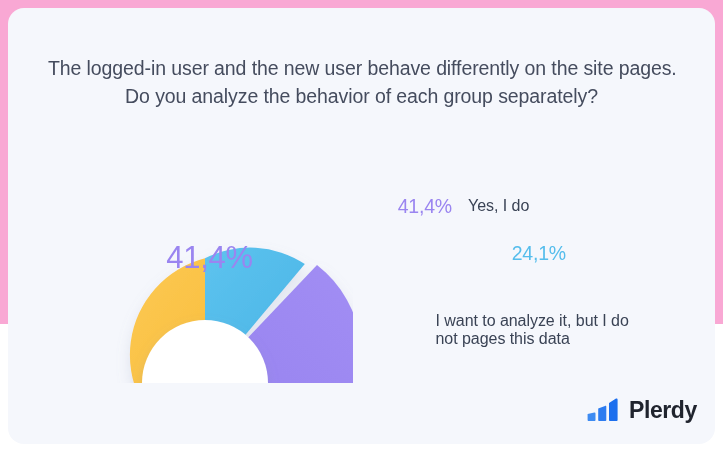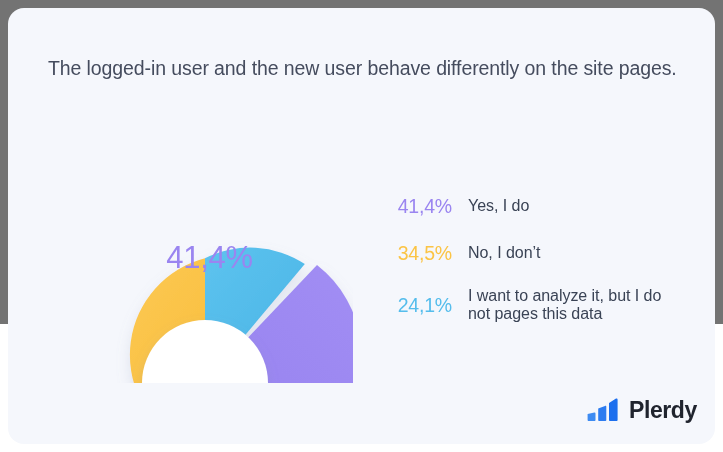"The logged-in user and the" .page { background: #737373 -> #f9a8d4 }
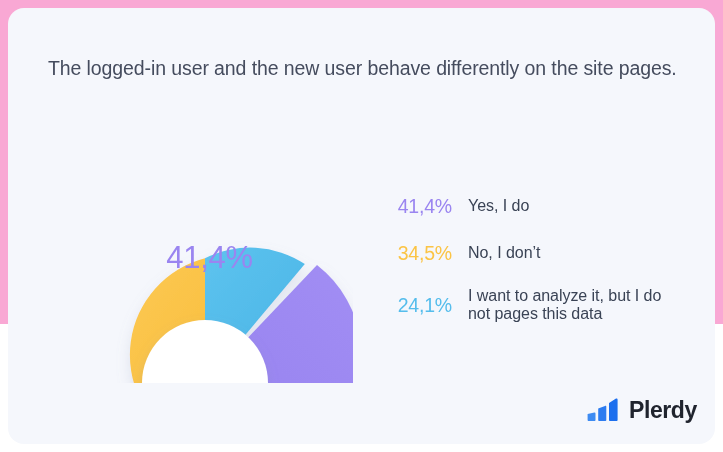"Do you analyze the behavior" span.line { html: none -> <span>Do you analyze the behavior of each group separately?</span> }
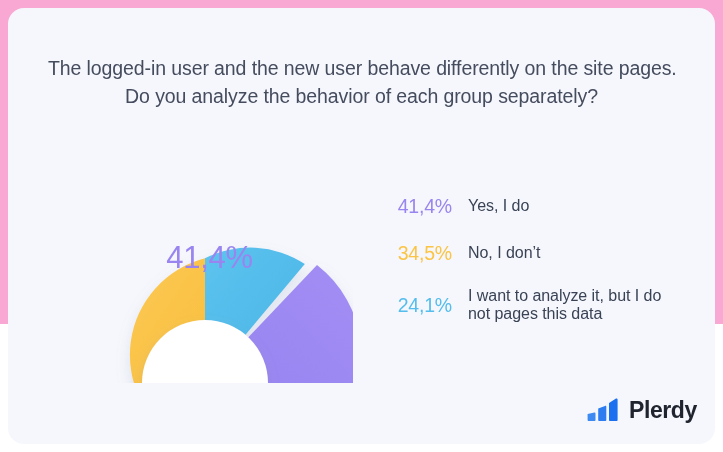"34,5%" div.legend-row { html: <div> <div>34,5%</div> <div>No, I don’t</div> </div> -> none }
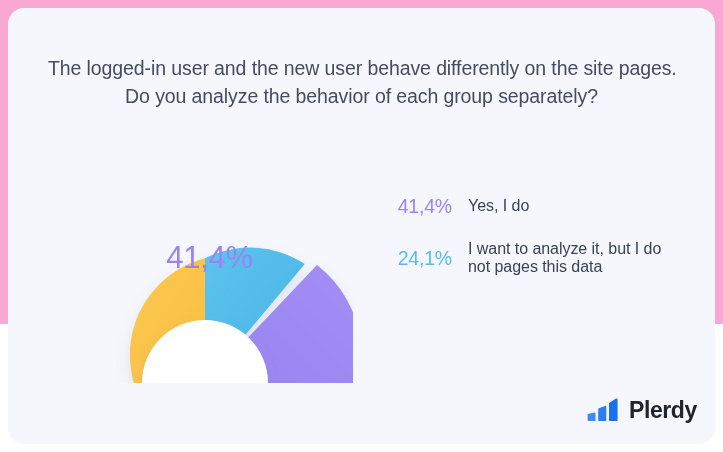"24,1%" .legend-row:last-child { flex-direction: none -> column }
